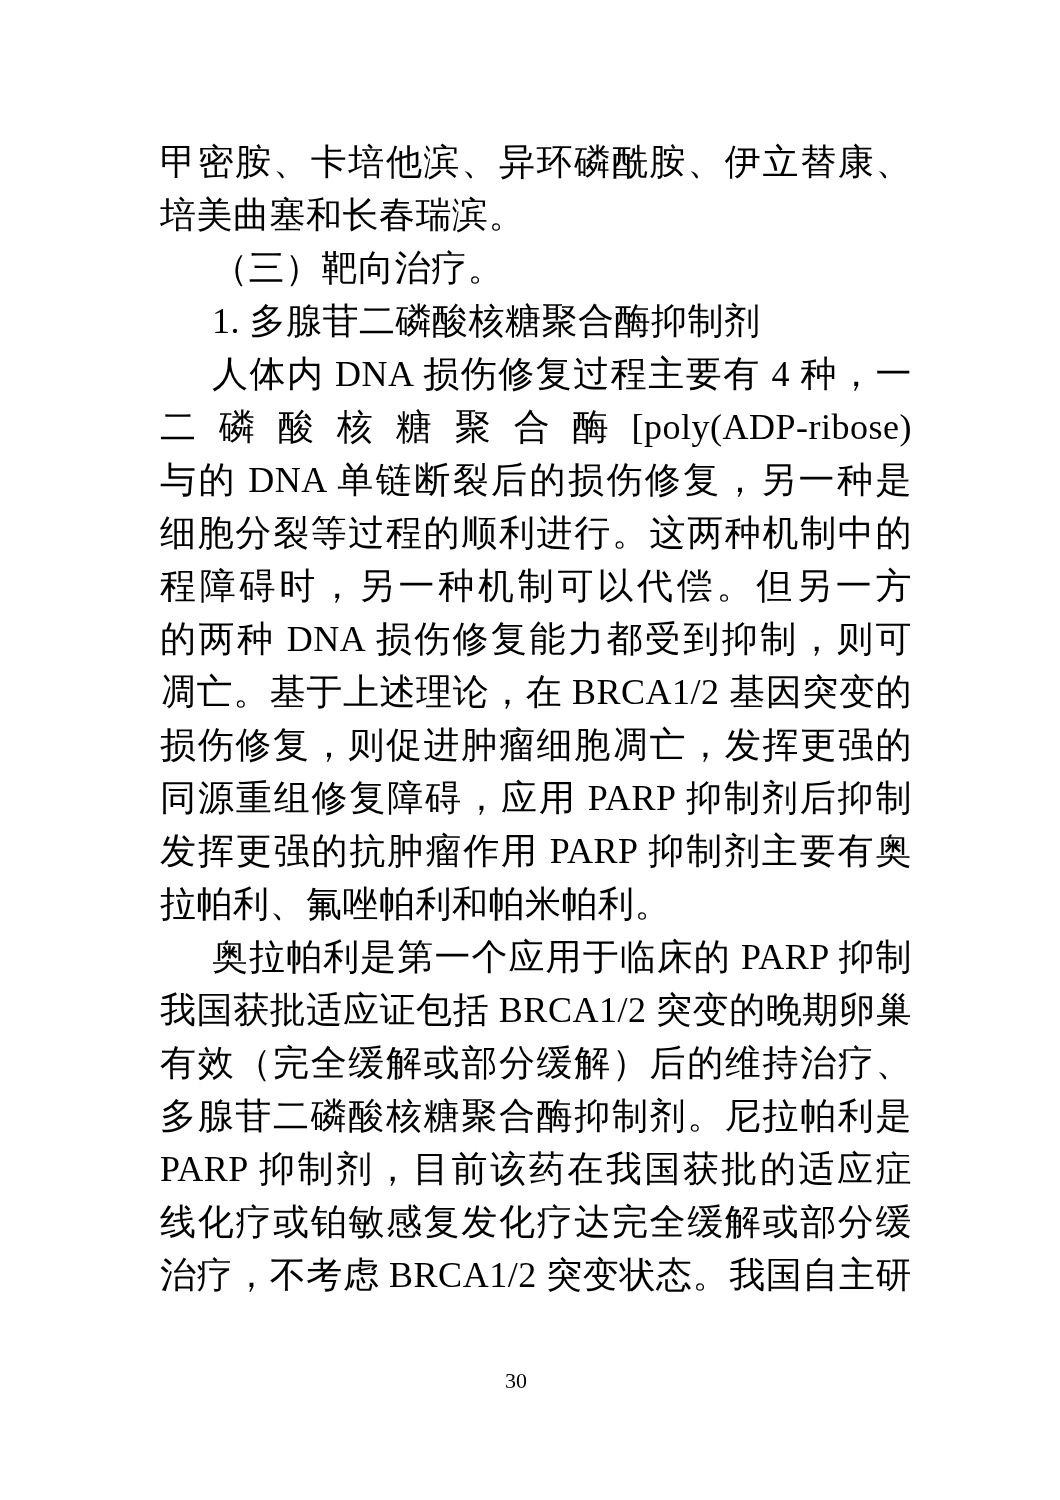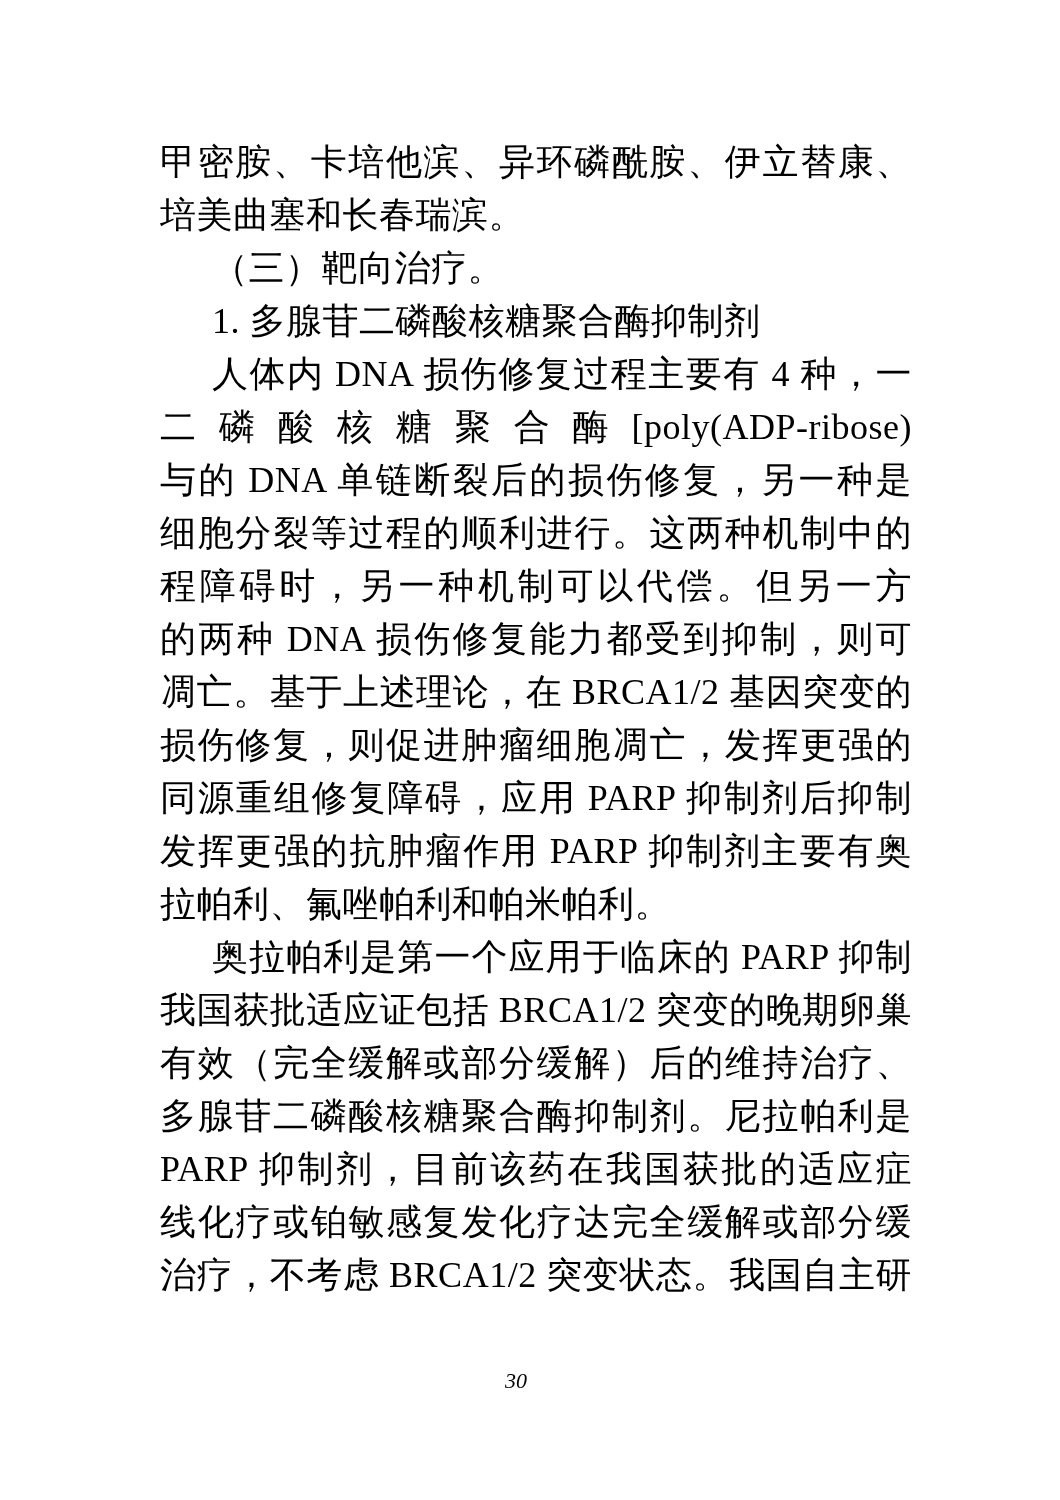"30" .footer { font-style: italic -> none }
